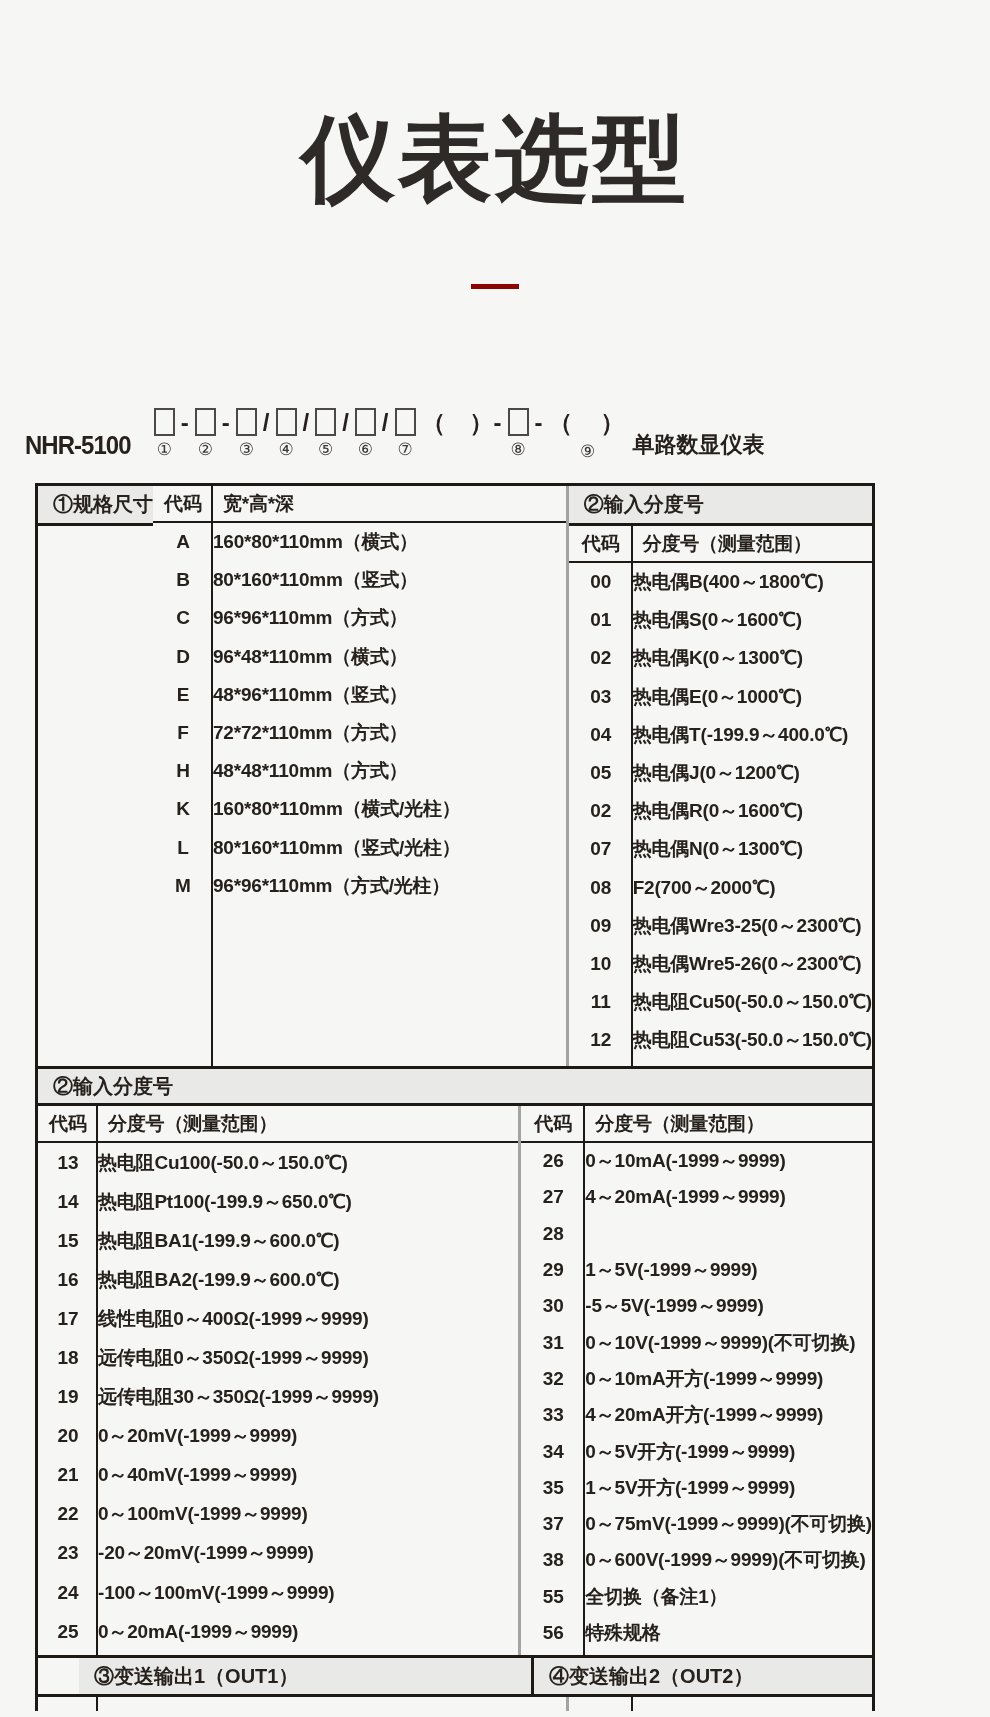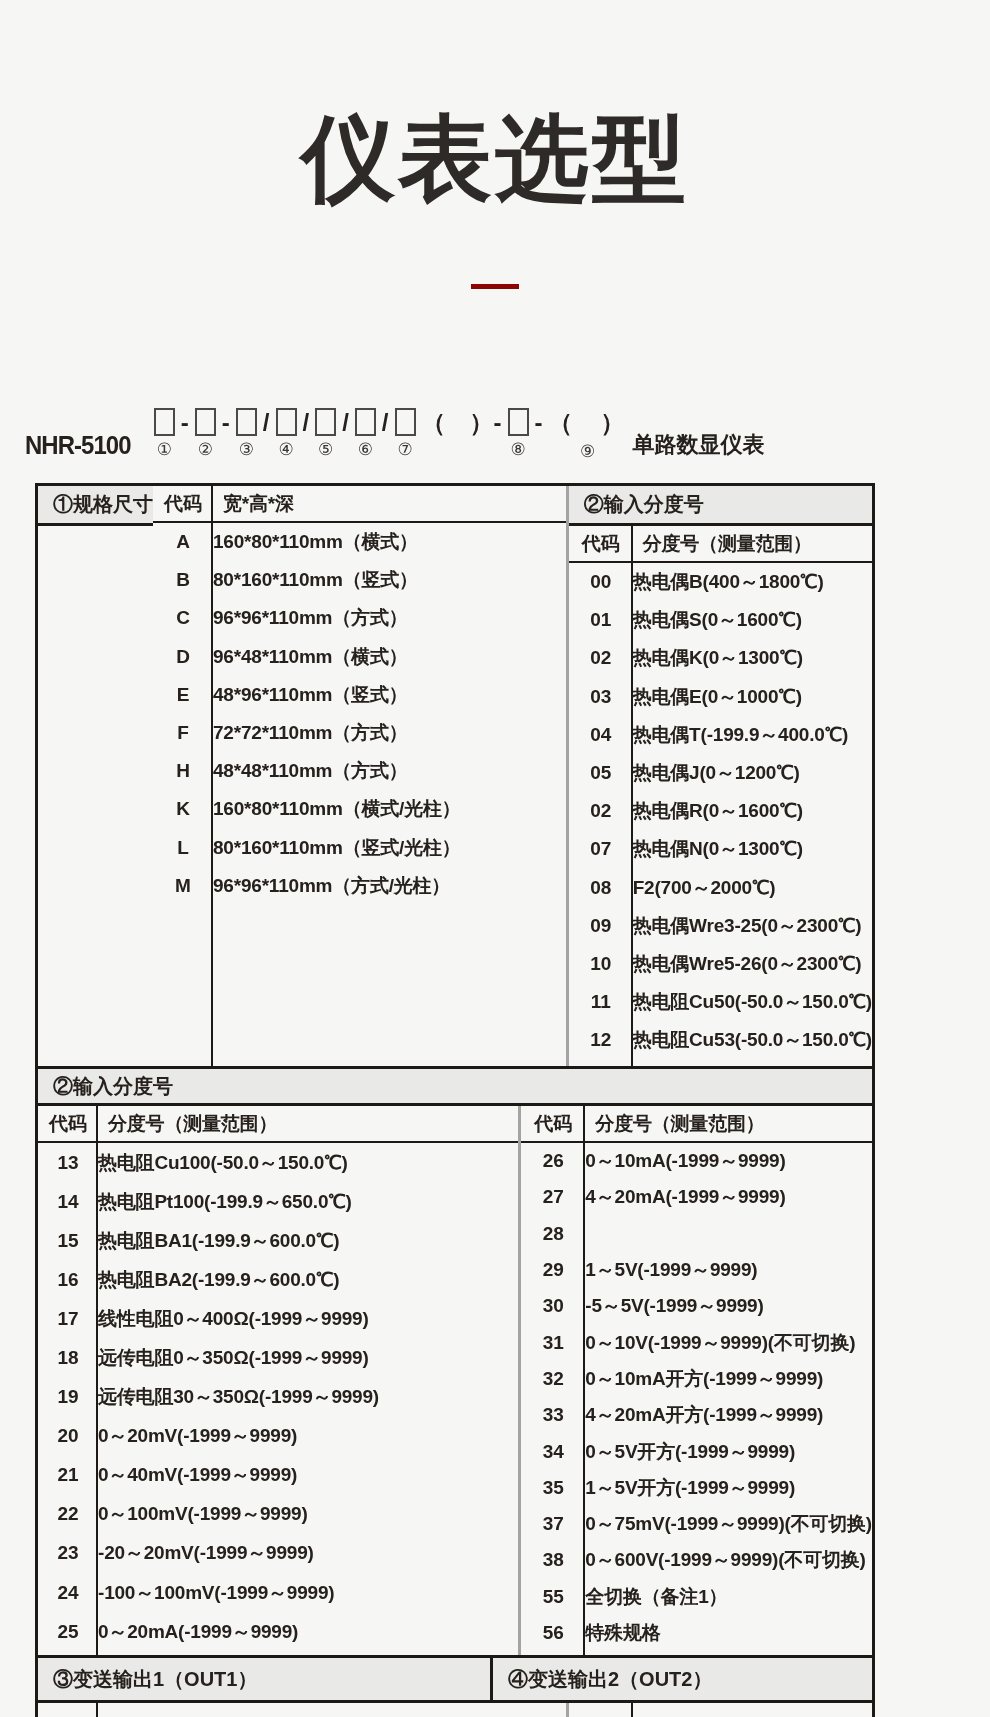"③变送输出1（OUT1）" .band-row { height: 48px -> 42px; padding-left: none -> 41px }
